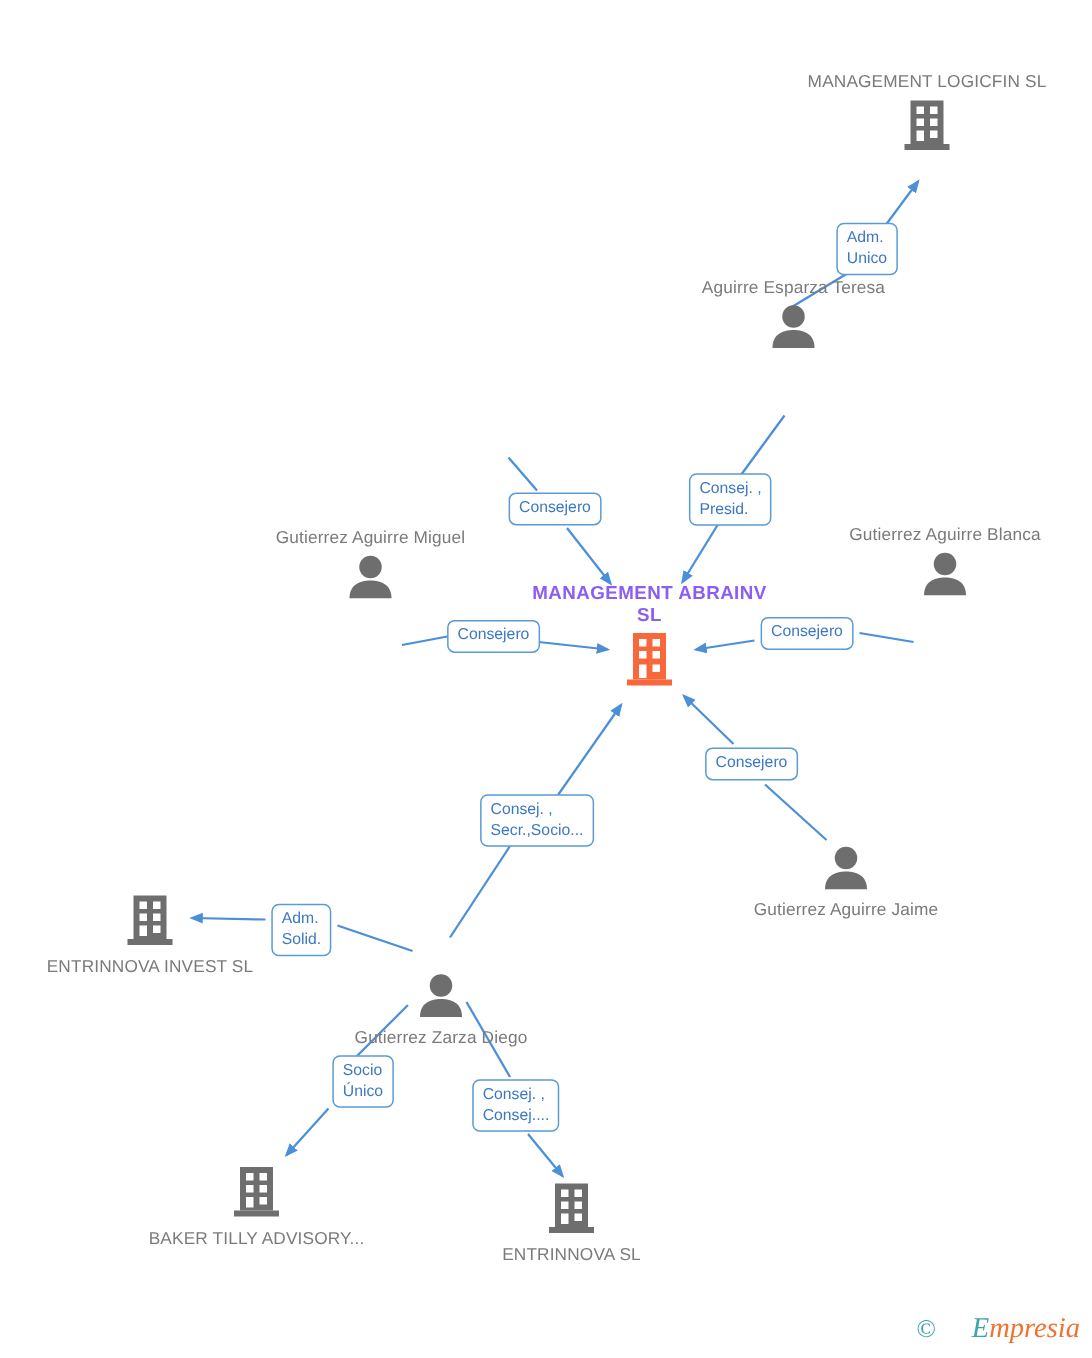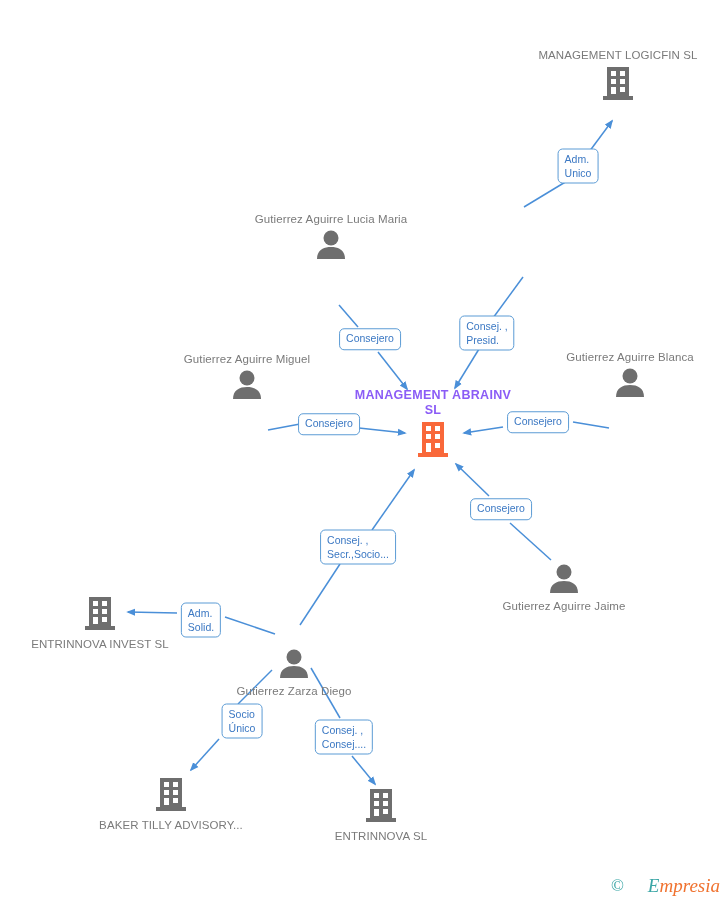"Aguirre Esparza Teresa" div.node { html: none -> <div> <span>Aguirre Esparza Teresa</span> <span> <svg> <circle></circle> <path></path> </svg> </span> </div> }
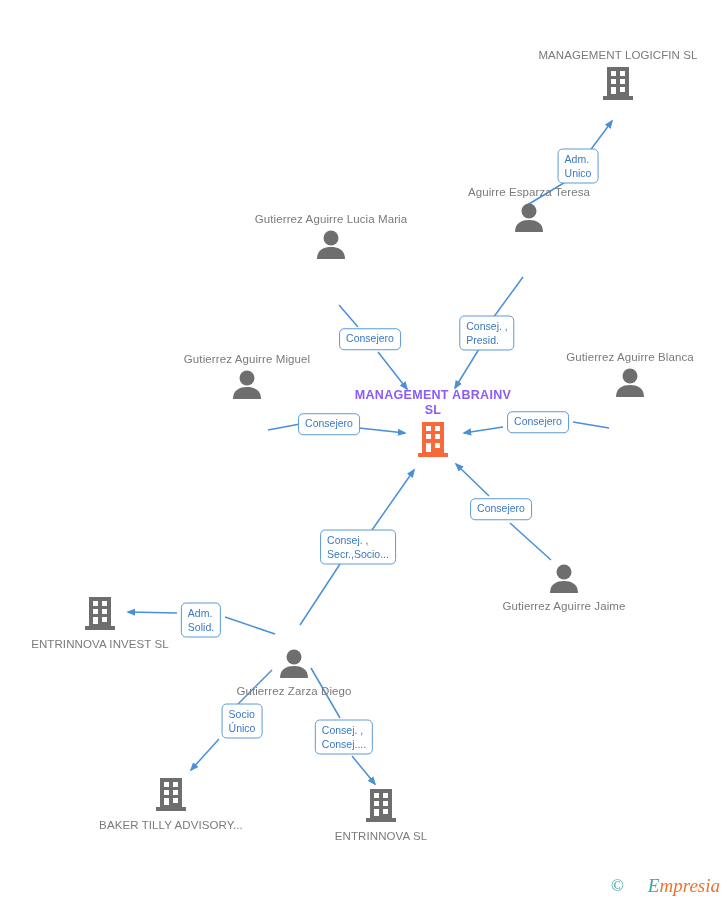"Gutierrez Aguirre Lucia Maria" div.node { html: <div> <span>Gutierrez Aguirre Lucia Maria</span> <span> <svg> <circle></circle> <path></path> </svg> </span> </div> -> none }
